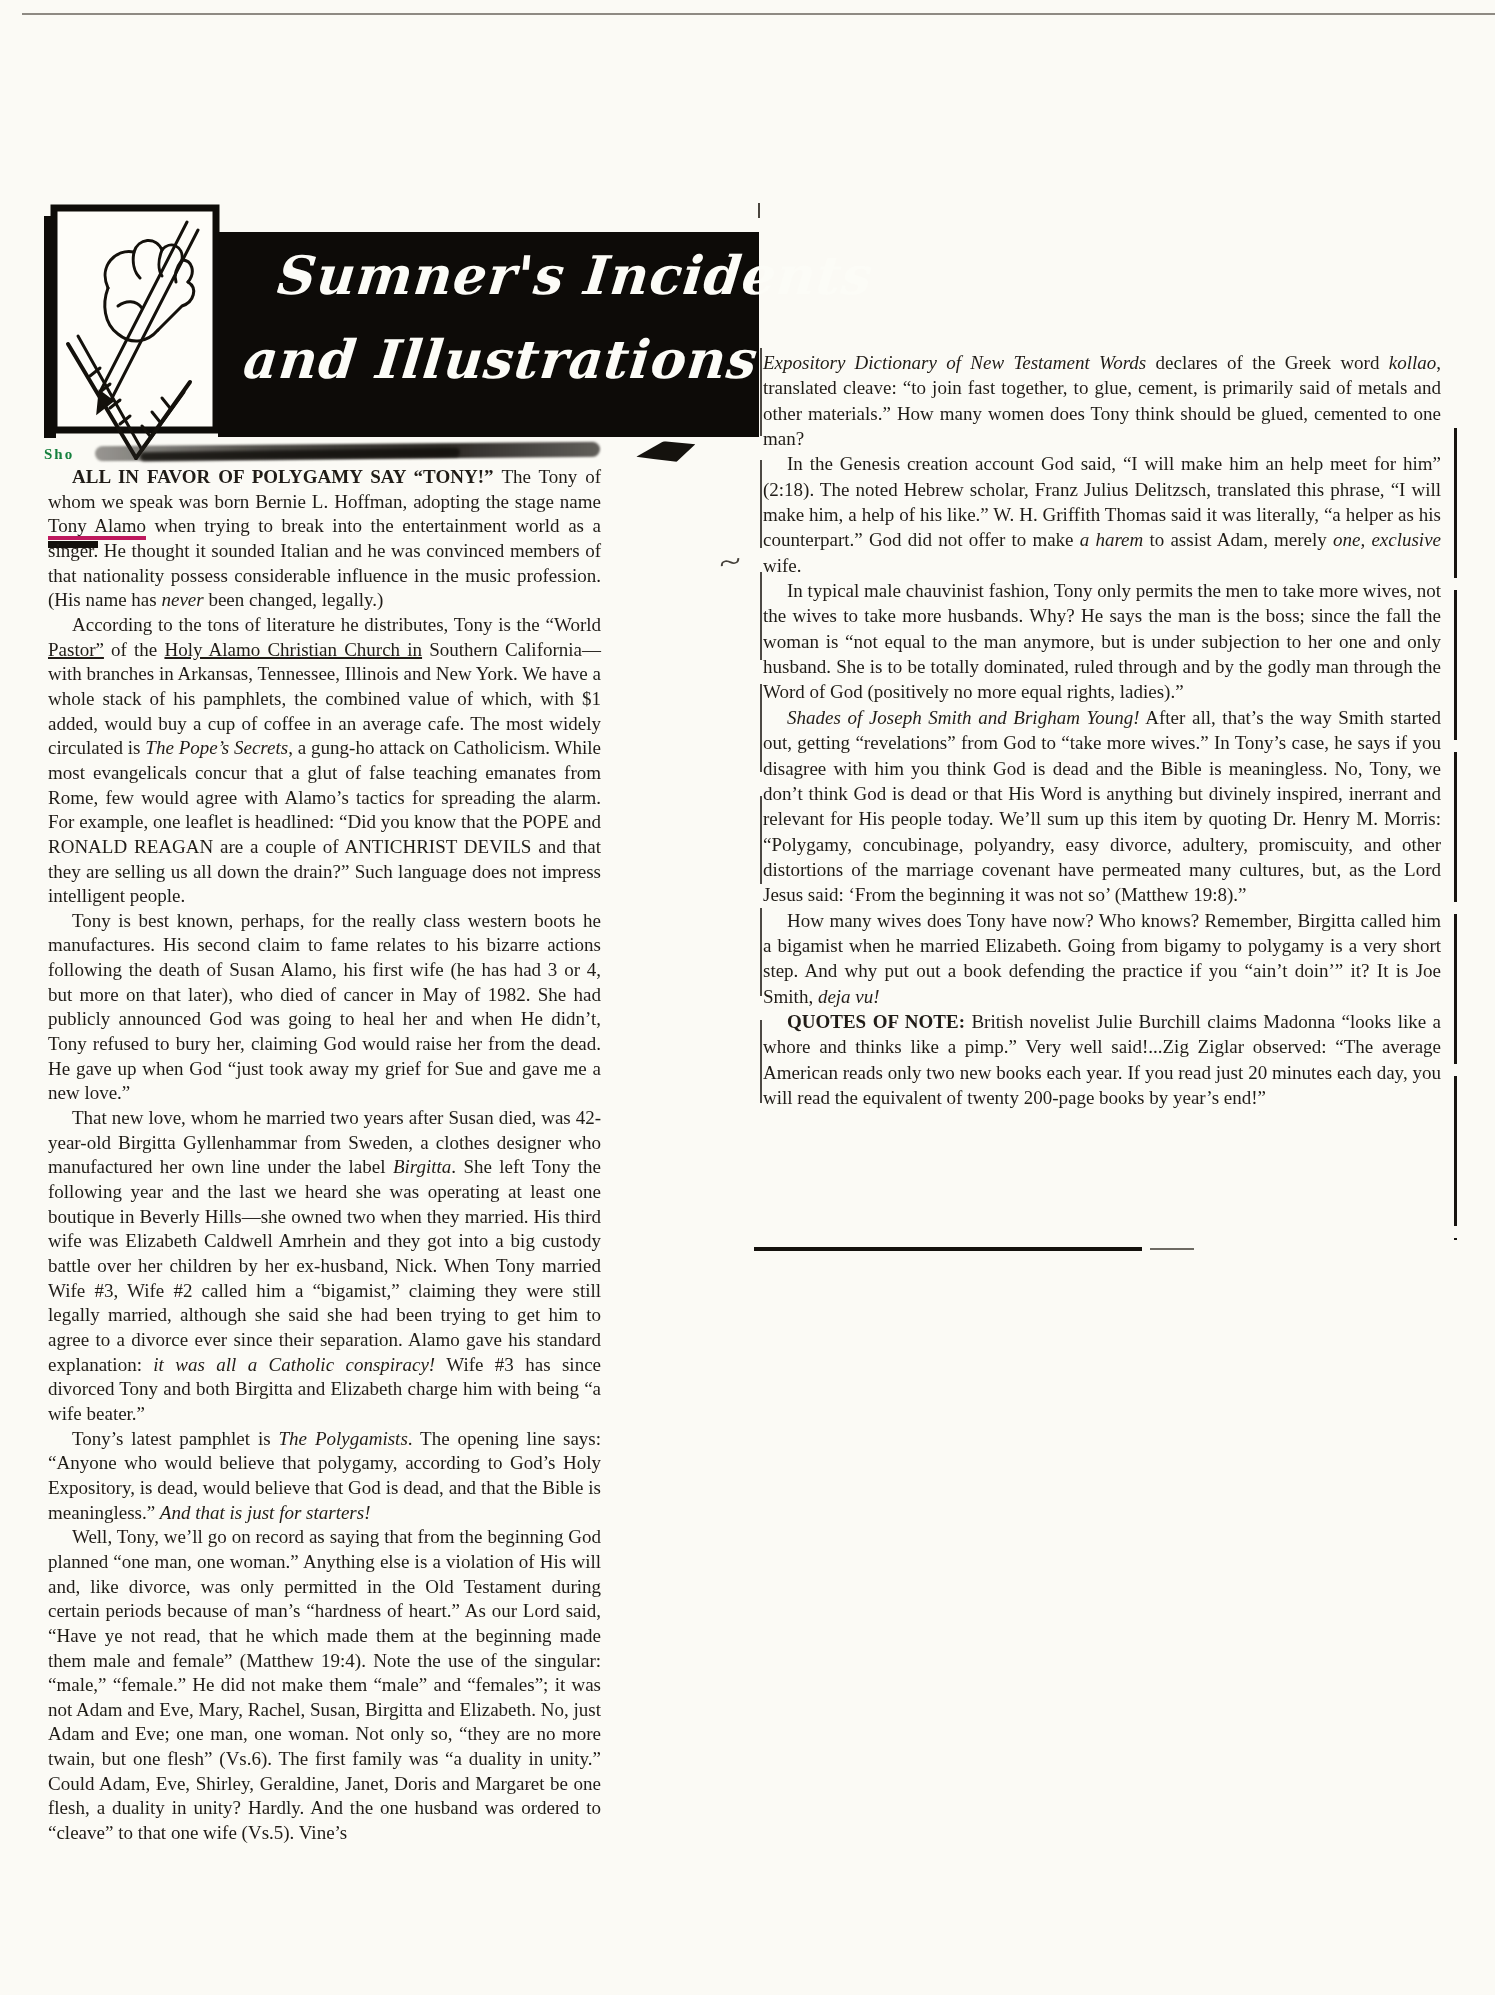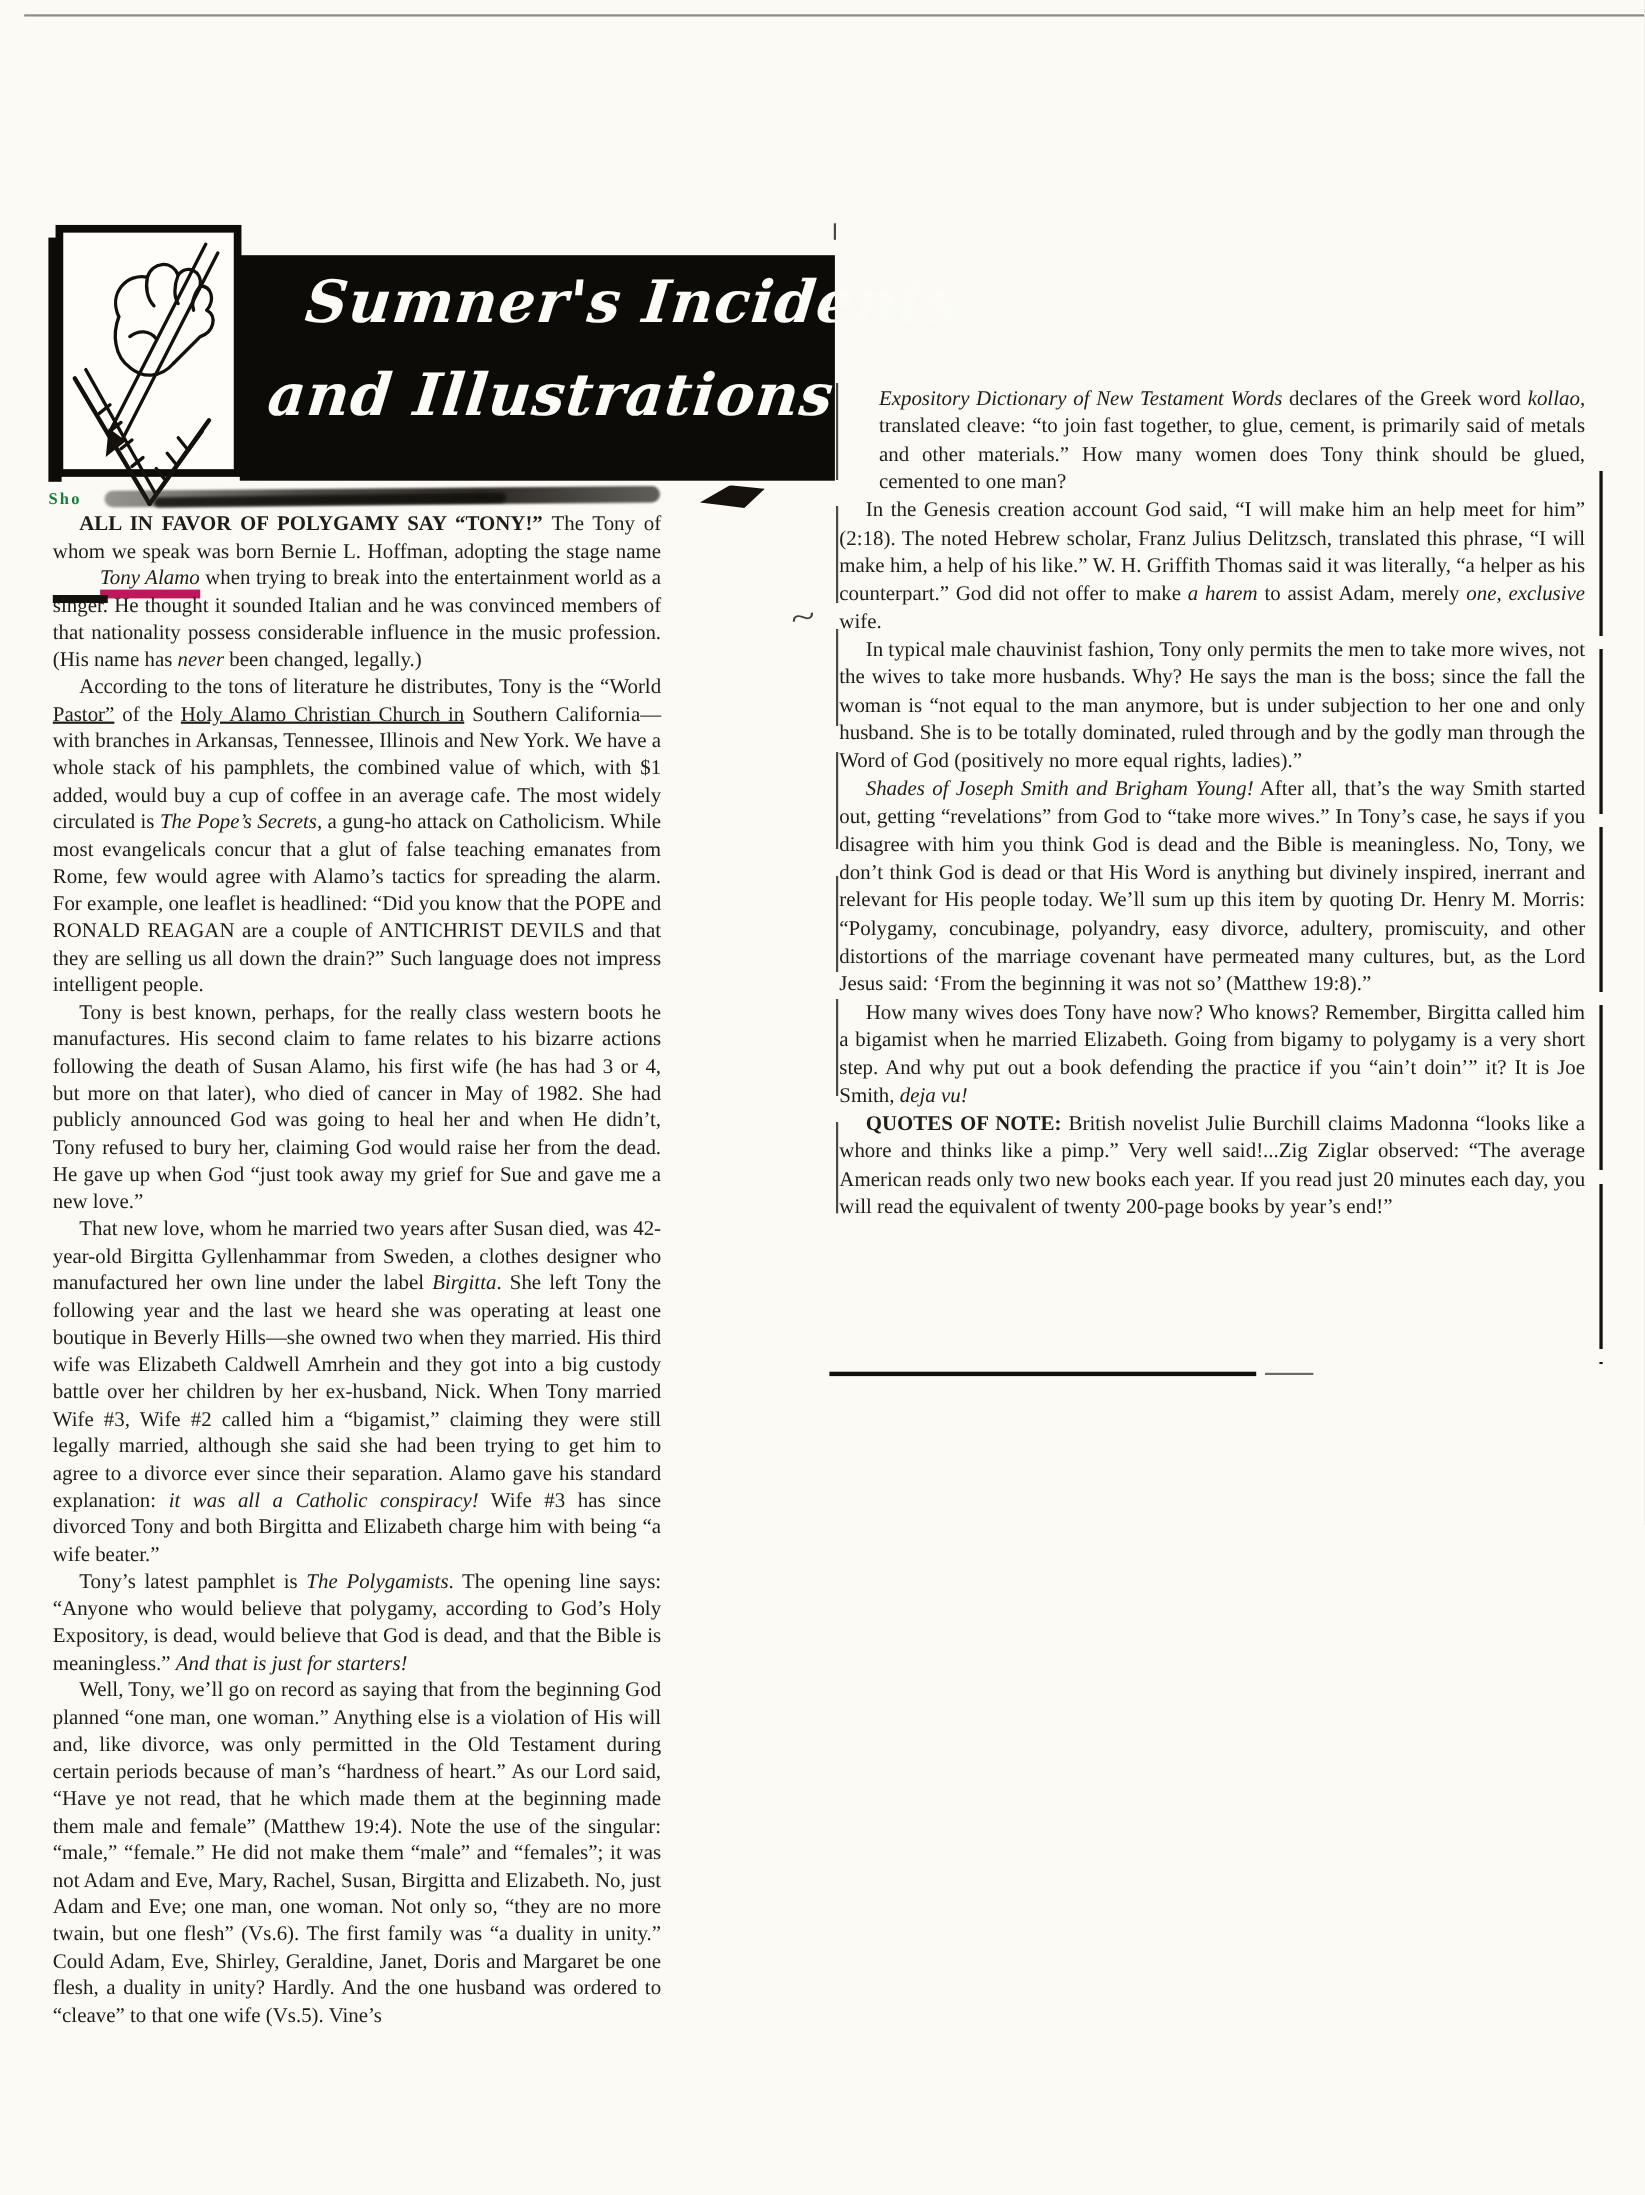"Expository Dictionary of New Testament" .col p.noindent { padding-left: 36px -> none }
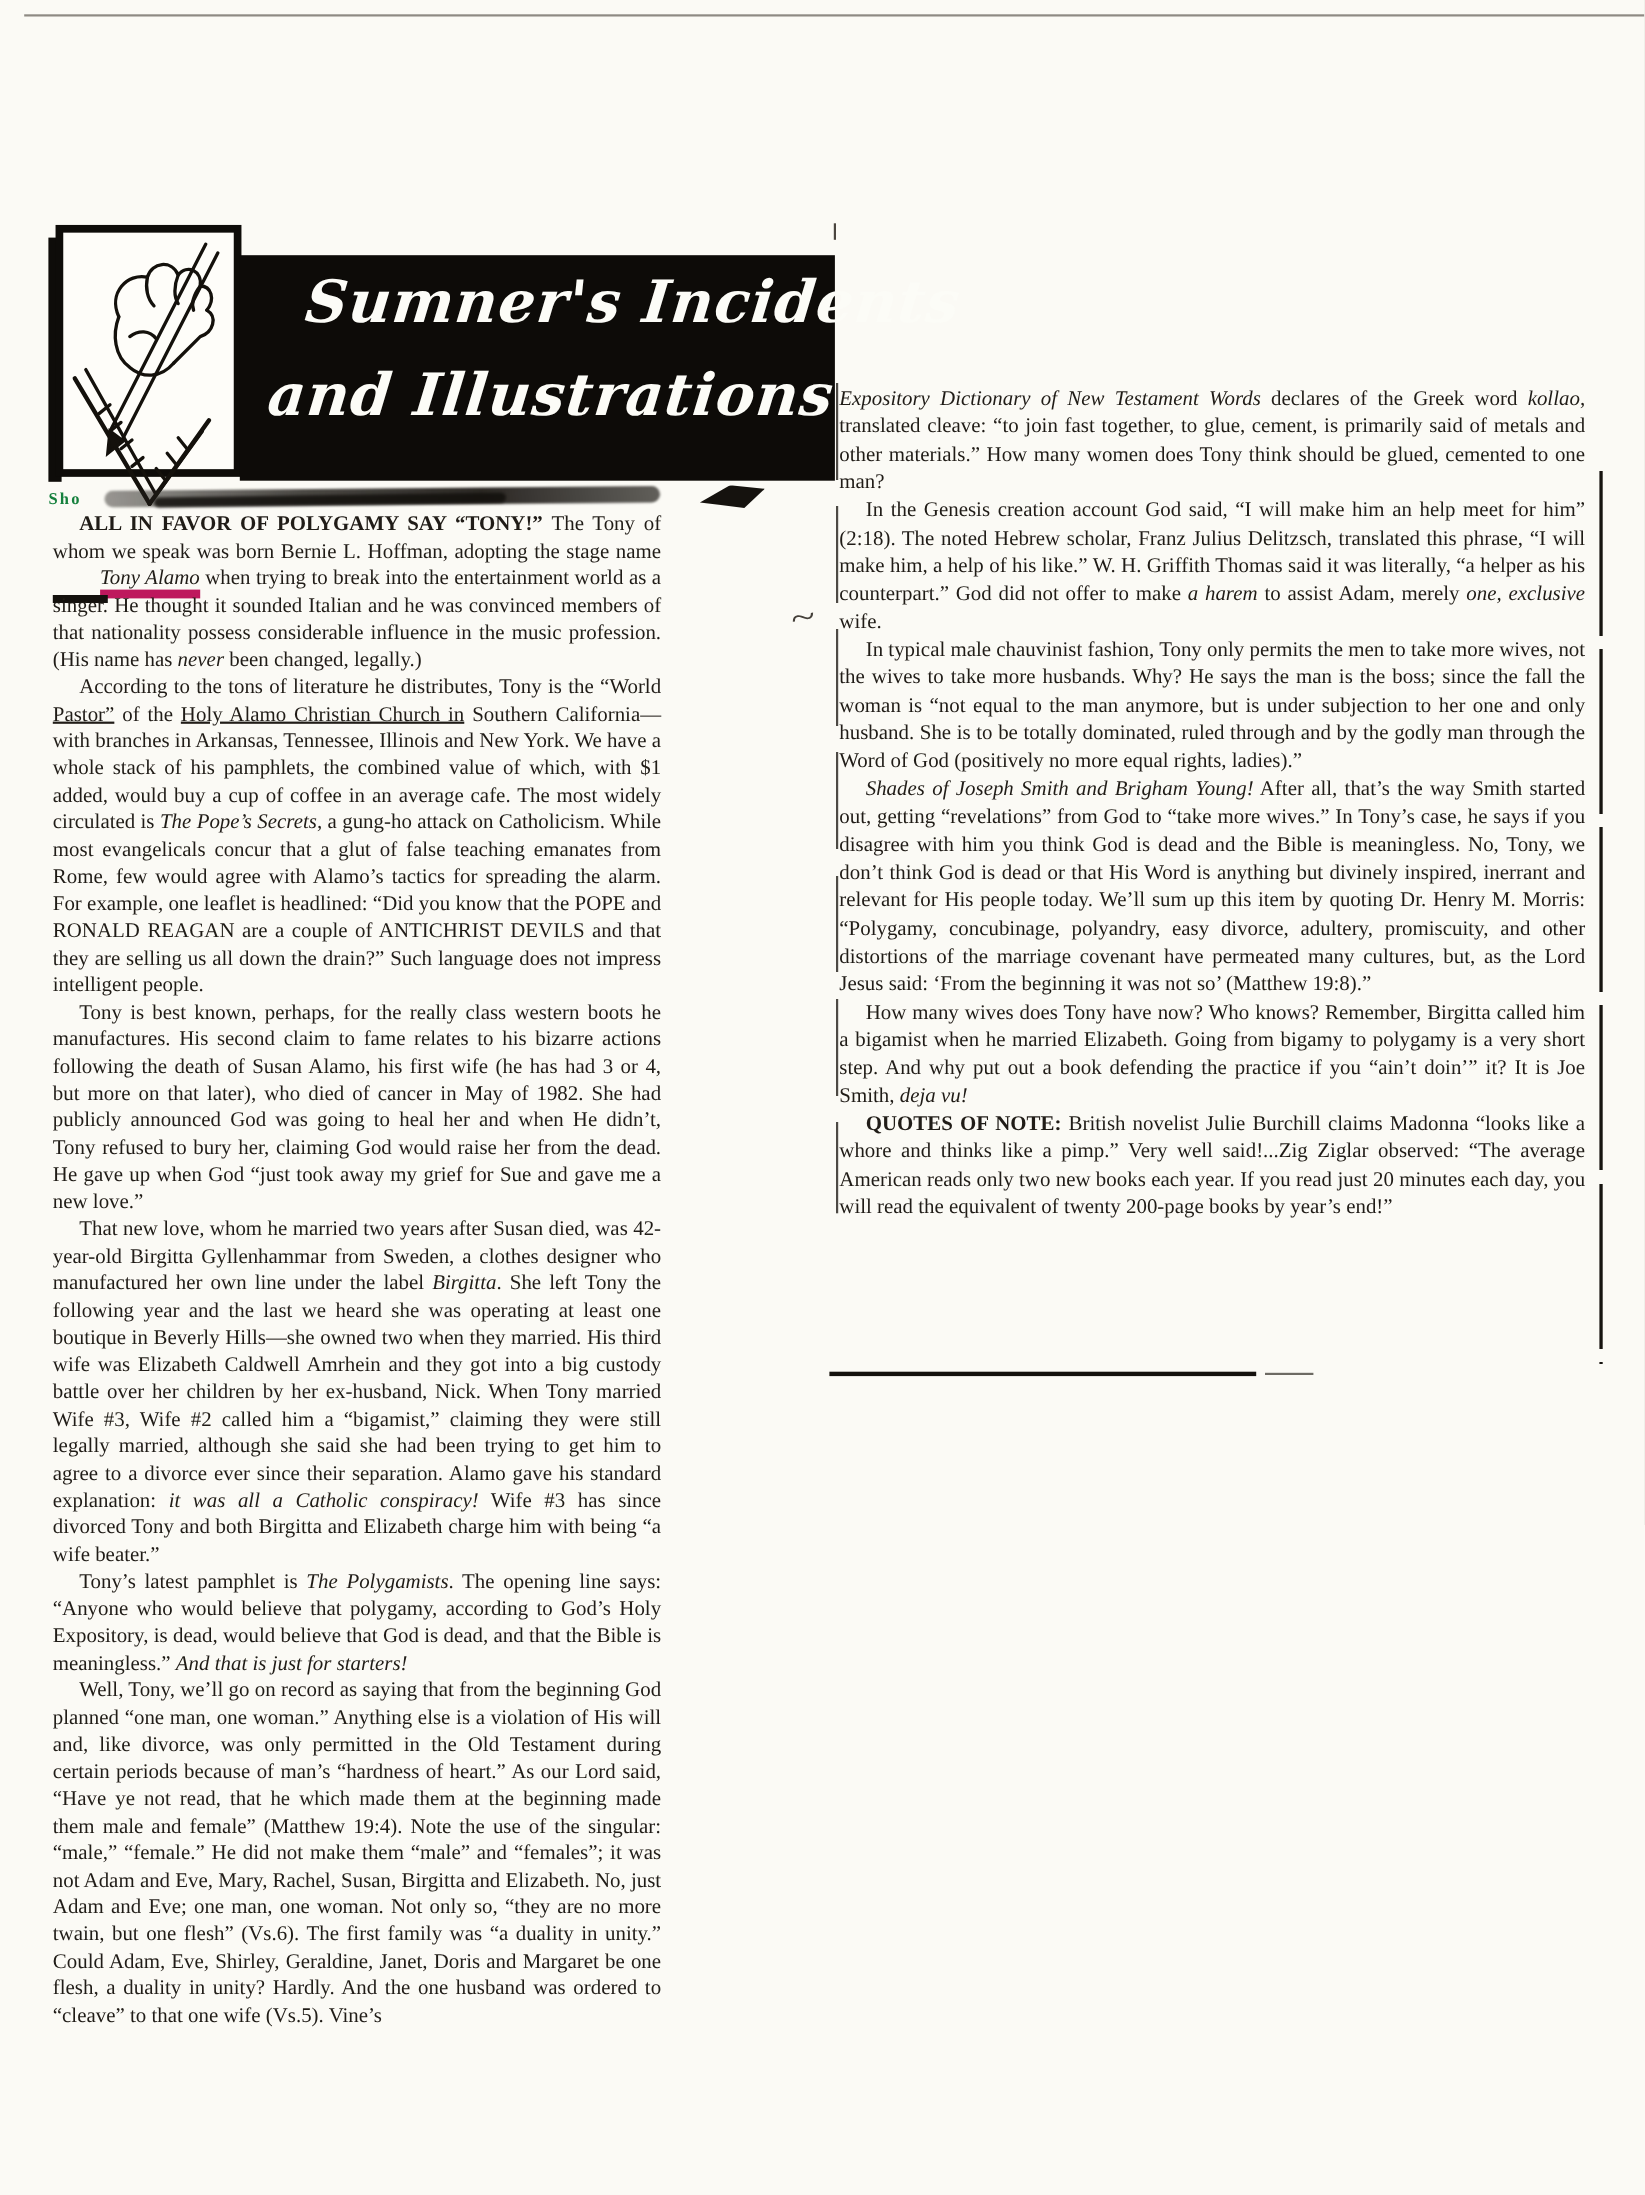"Tony Alamo" .seg-imk { border-bottom: 8px solid #be185d -> 4px solid #be185d; font-style: italic -> none; margin-left: 43px -> none }
